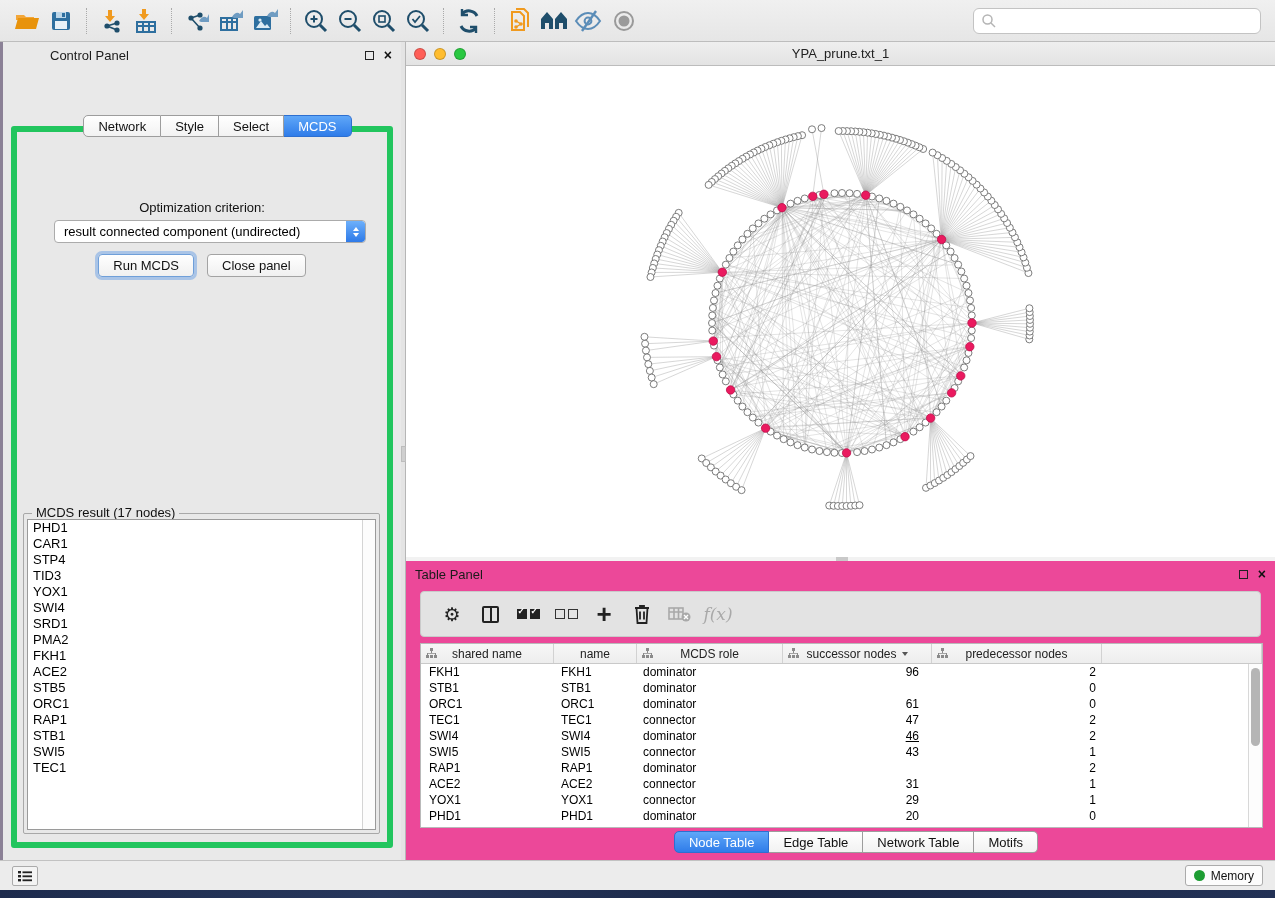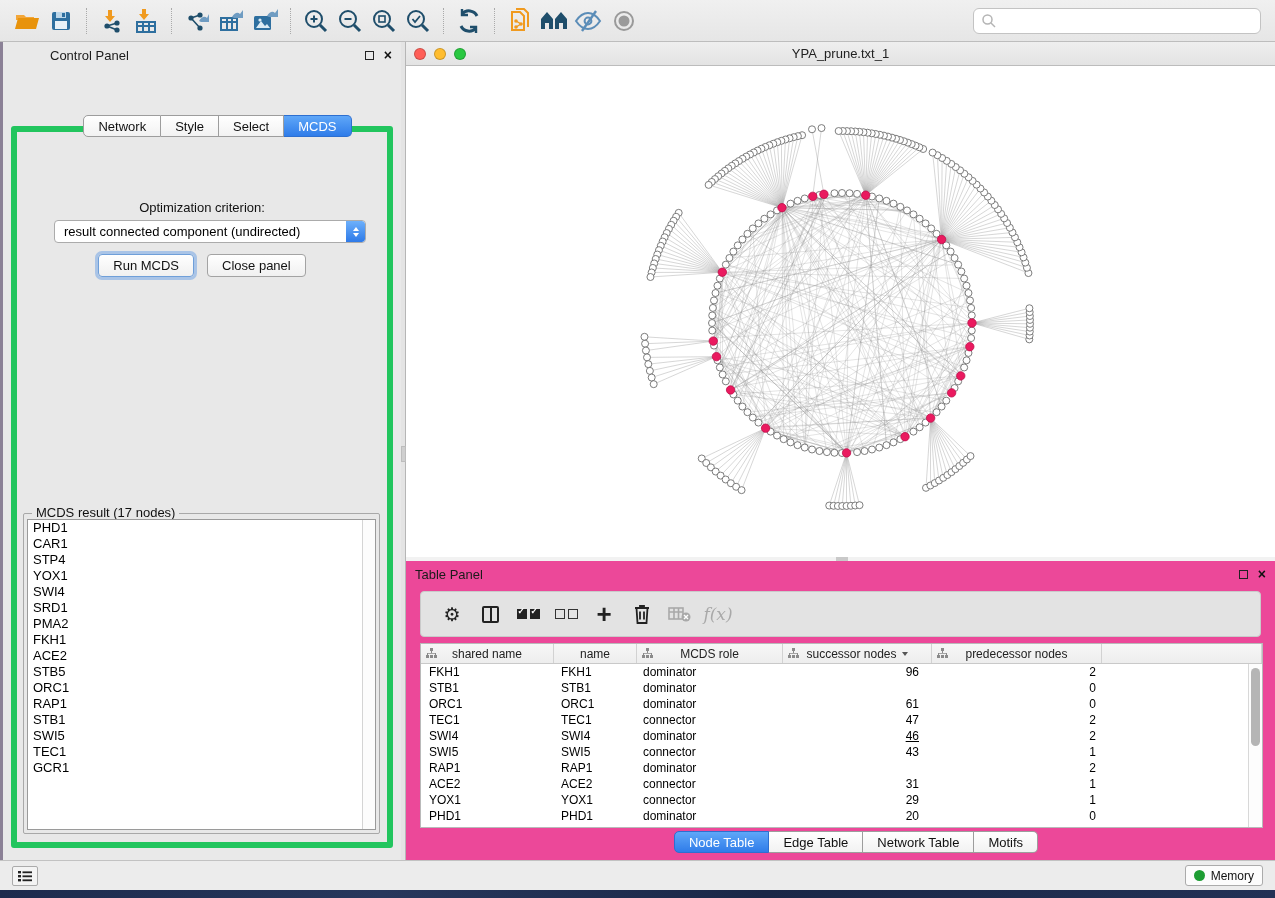"TID3" div.mcds-item { html: none -> <div>TID3</div> }
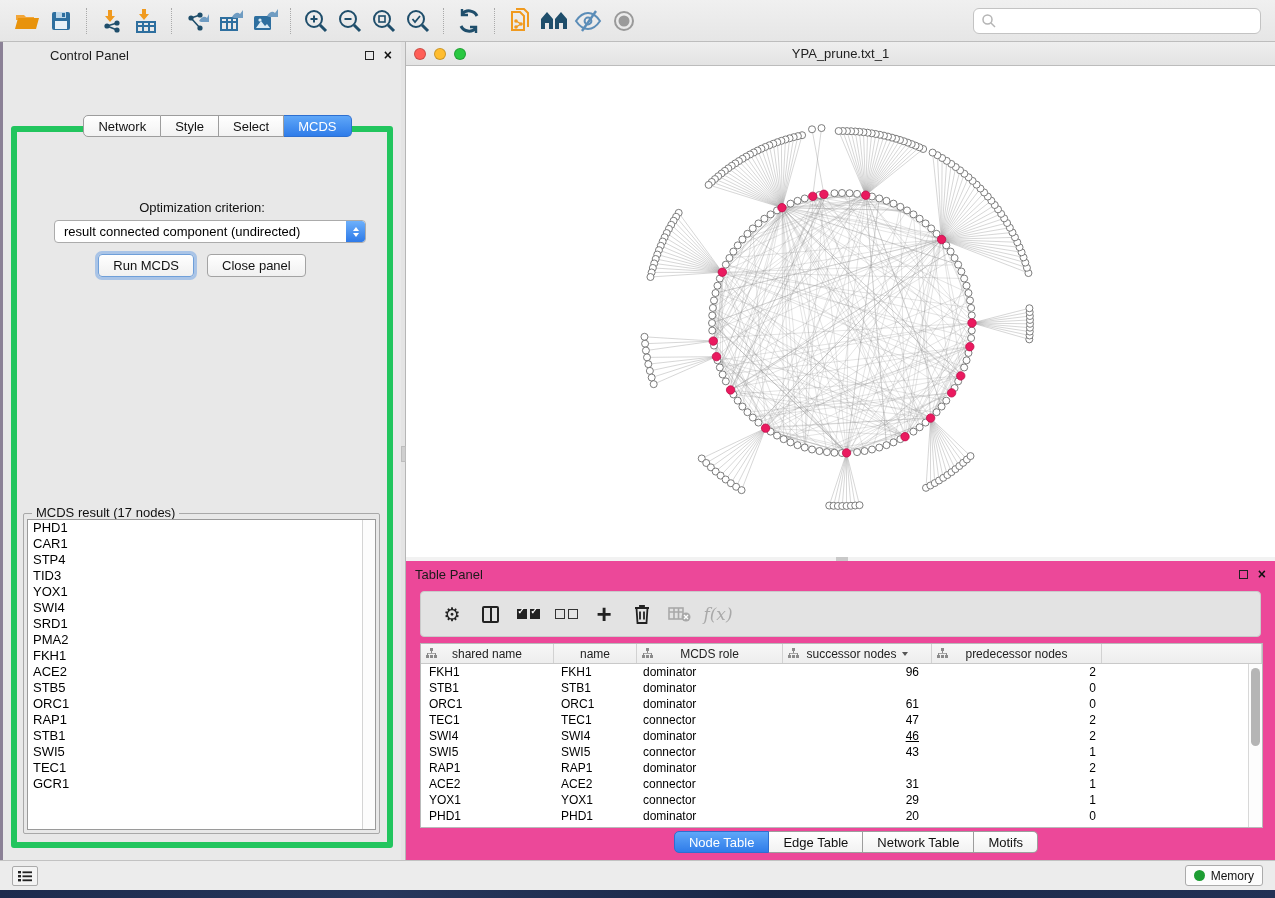"GCR1" div.mcds-item { html: <div>GCR1</div> -> none }
